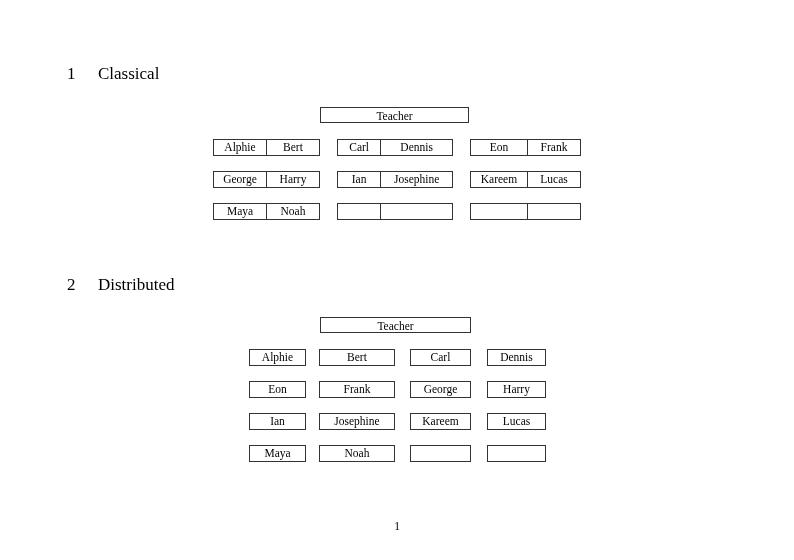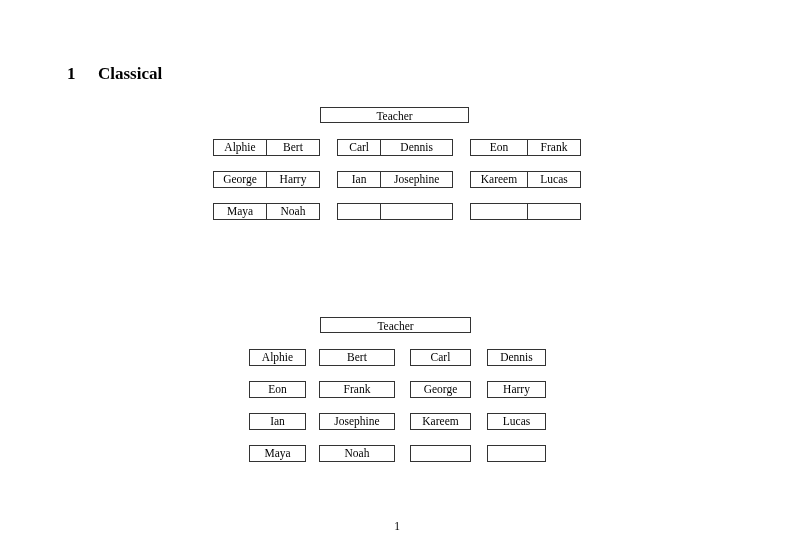"1 Classical" .section-heading { font-weight: bold -> normal }
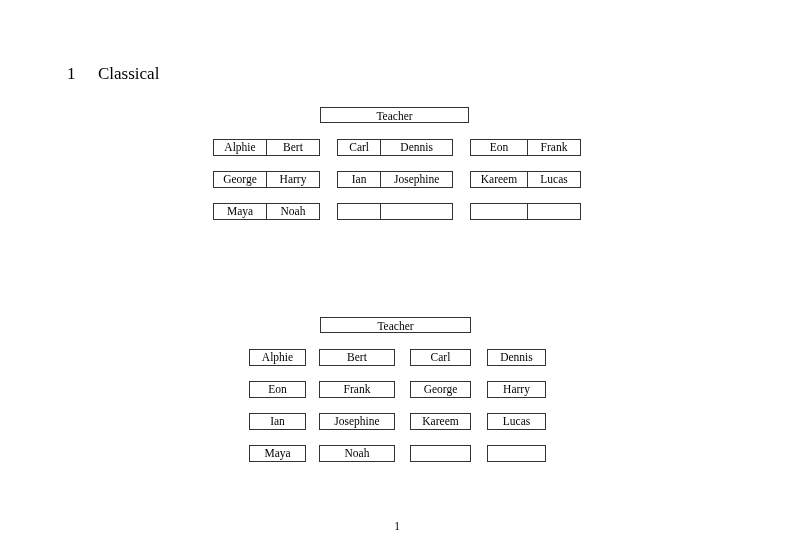"2 Distributed" div.section-heading { html: none -> <div> <span>2</span><span>Distributed</span> </div> }
